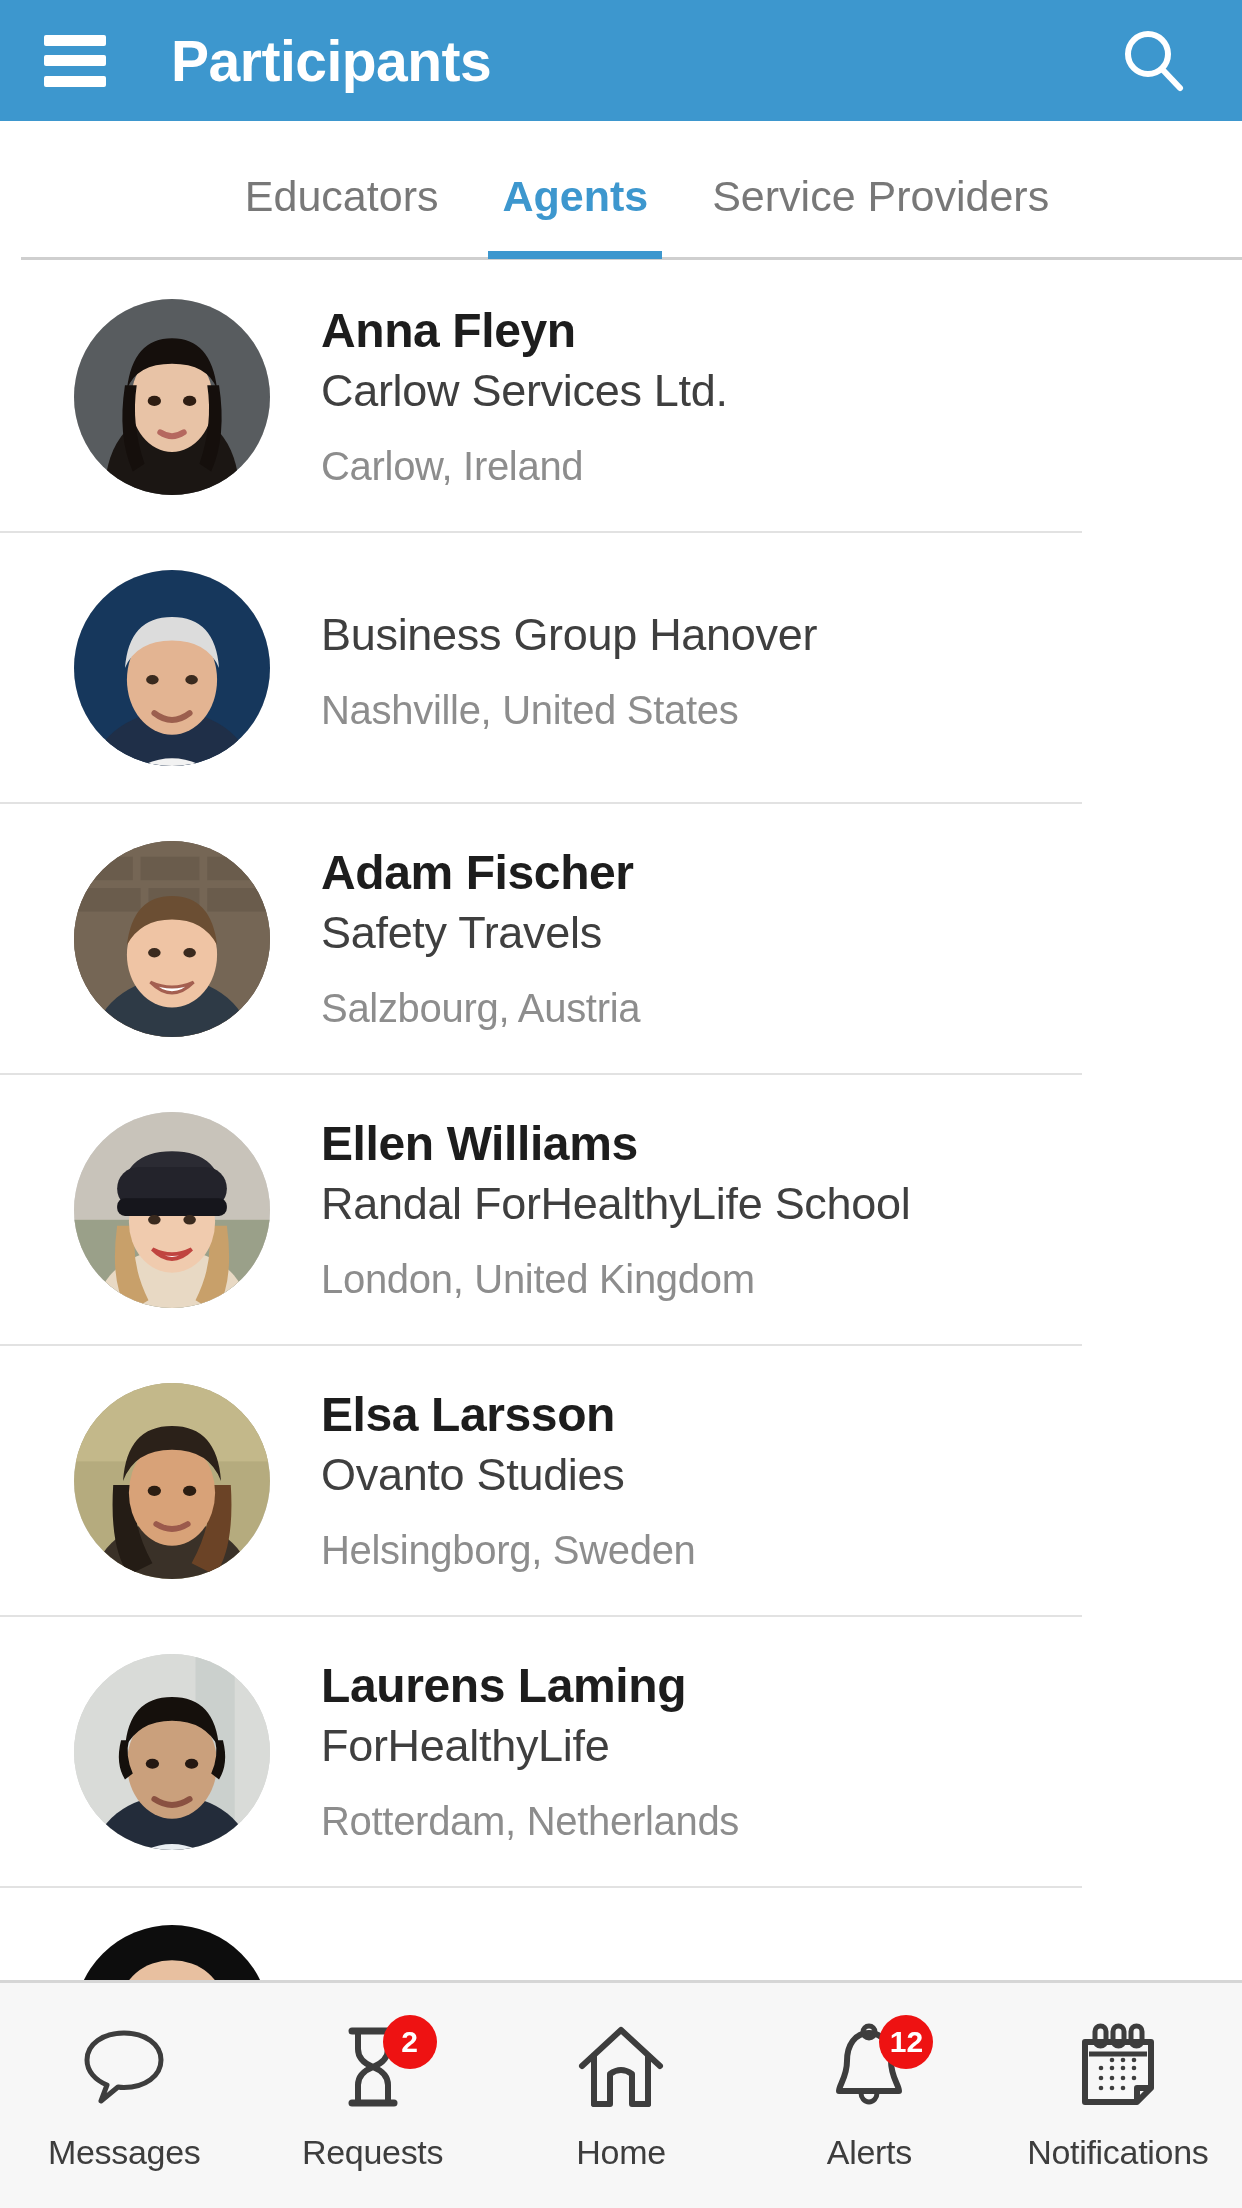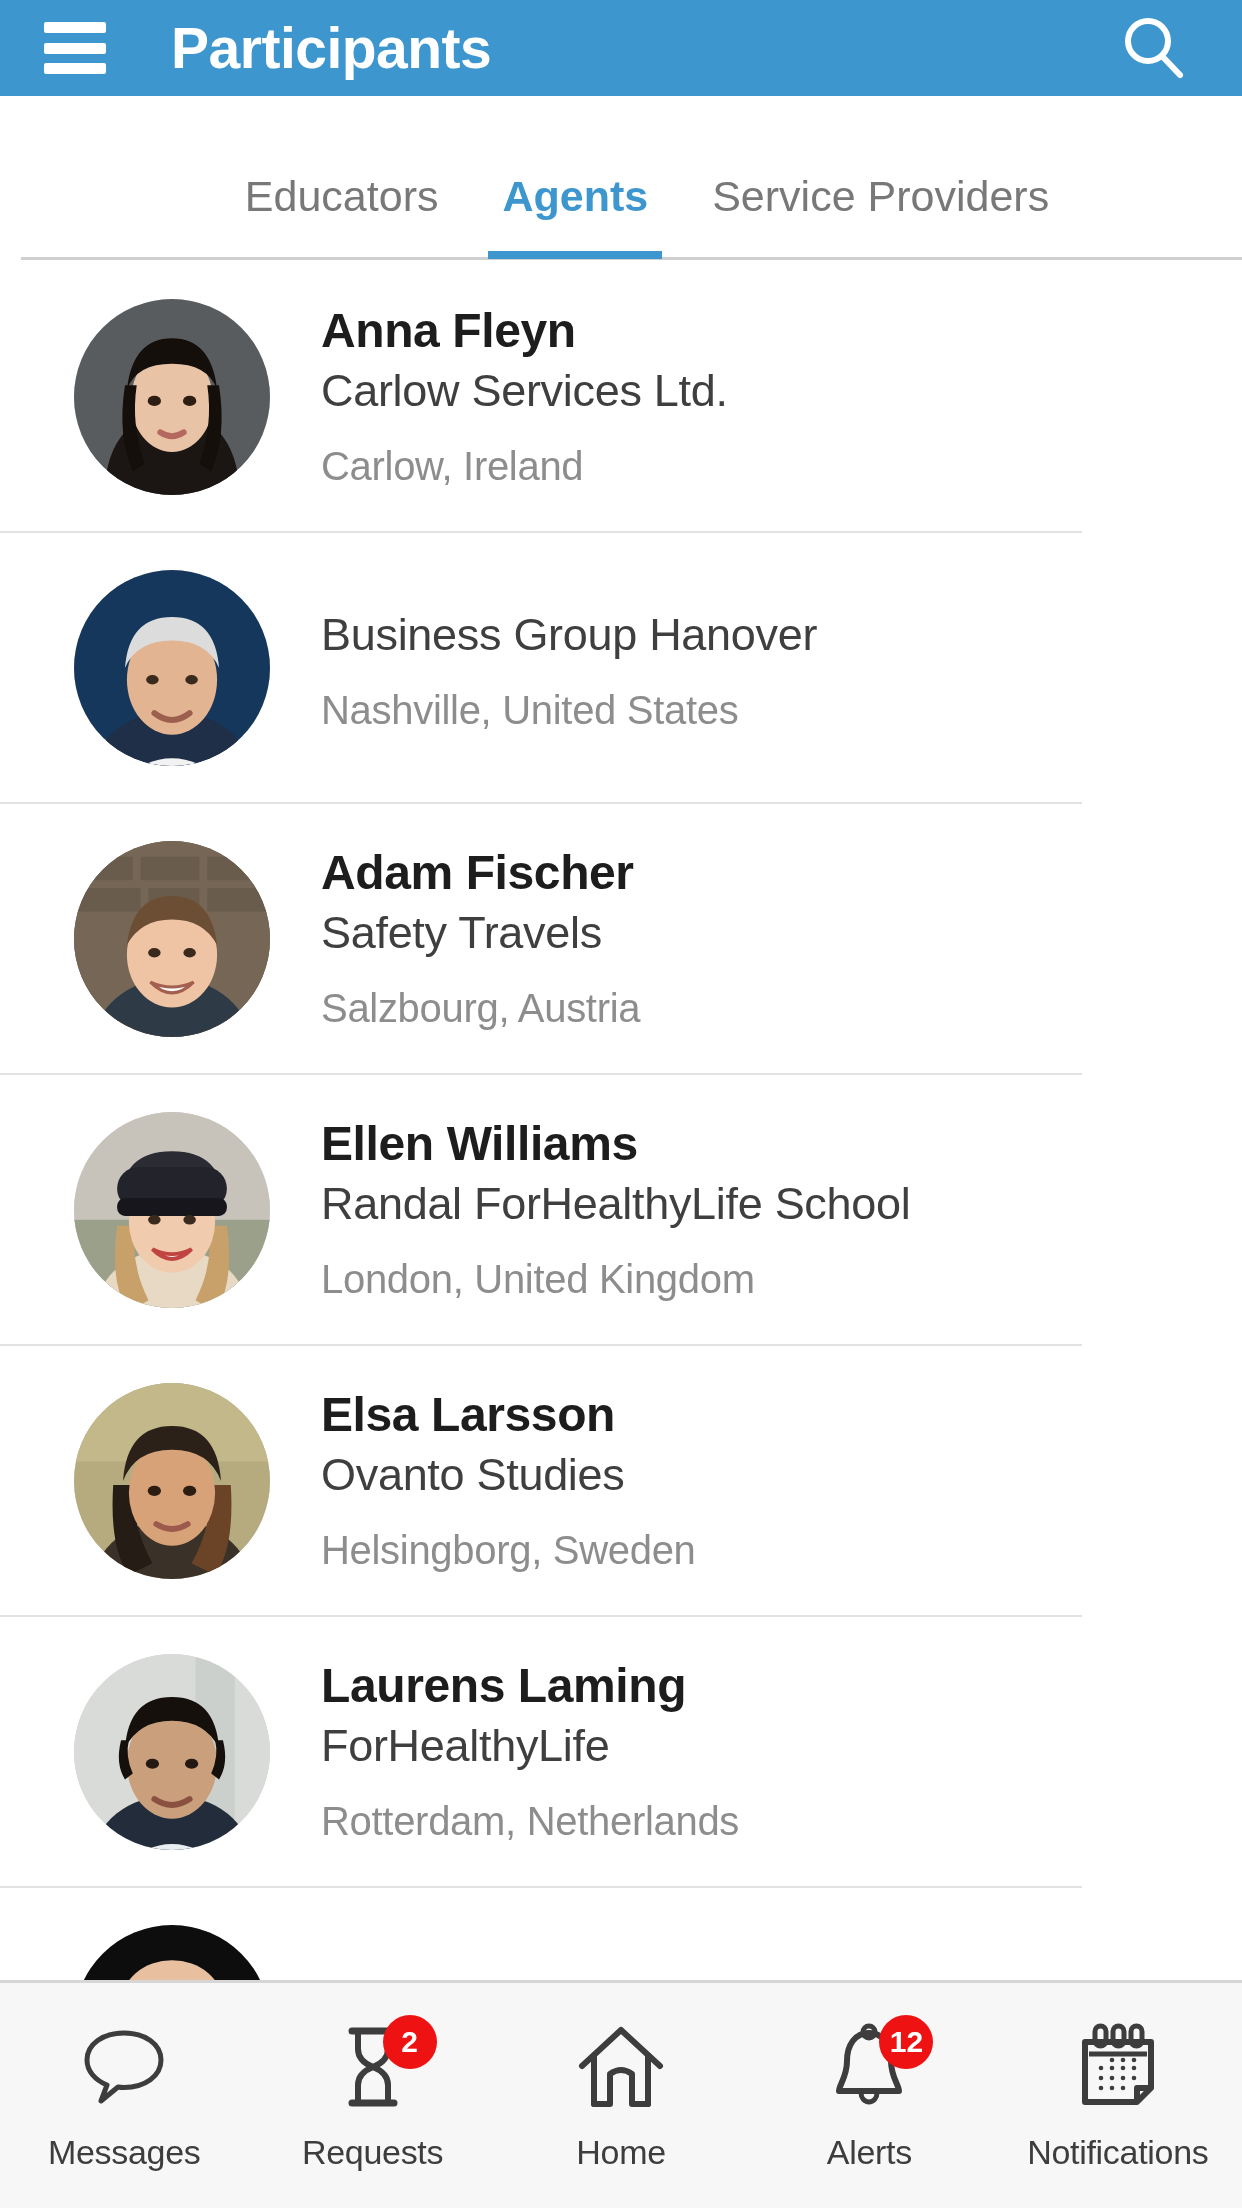"Participants" .appbar { height: 96px -> 121px }
